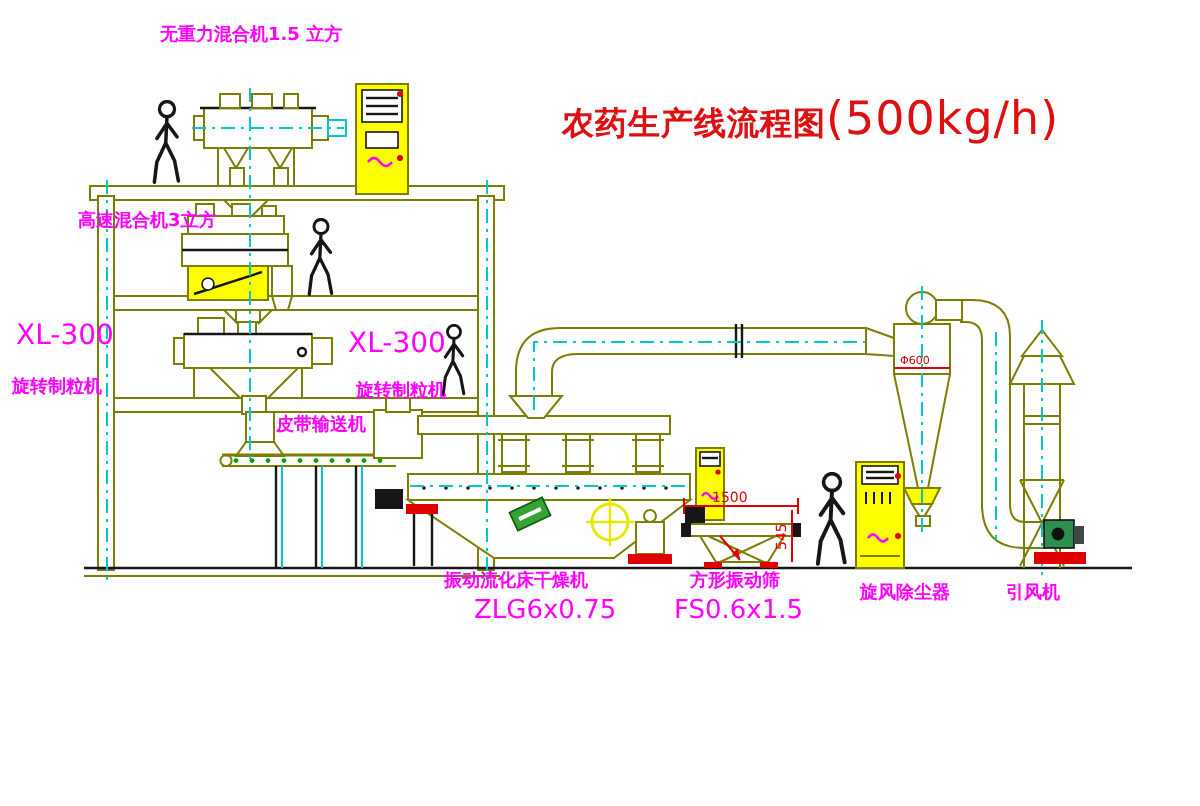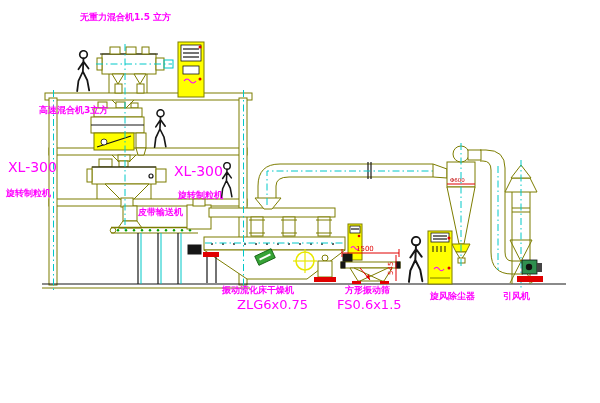"农药生产线流程图(500kg/h)" div.title { html: none -> <div> <span>农药生产线流程图</span><span>(500kg/h)</span> </div> }
